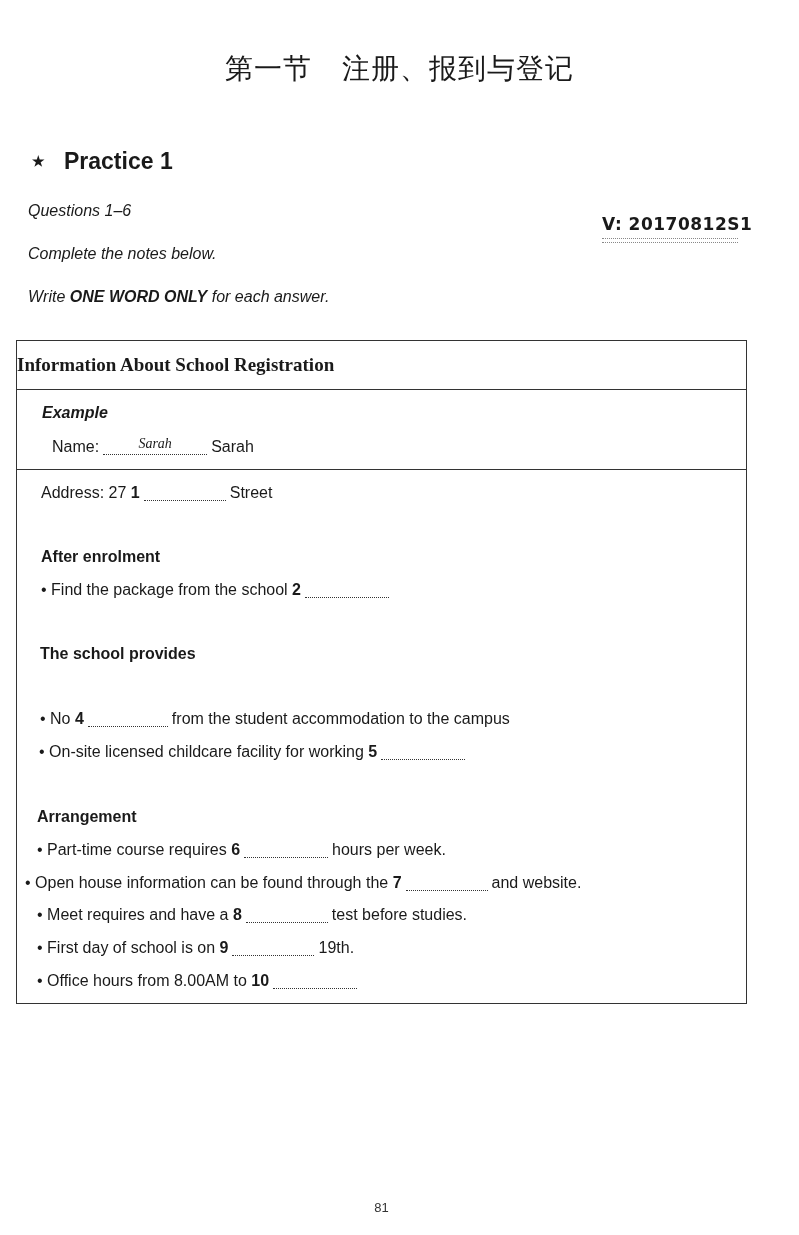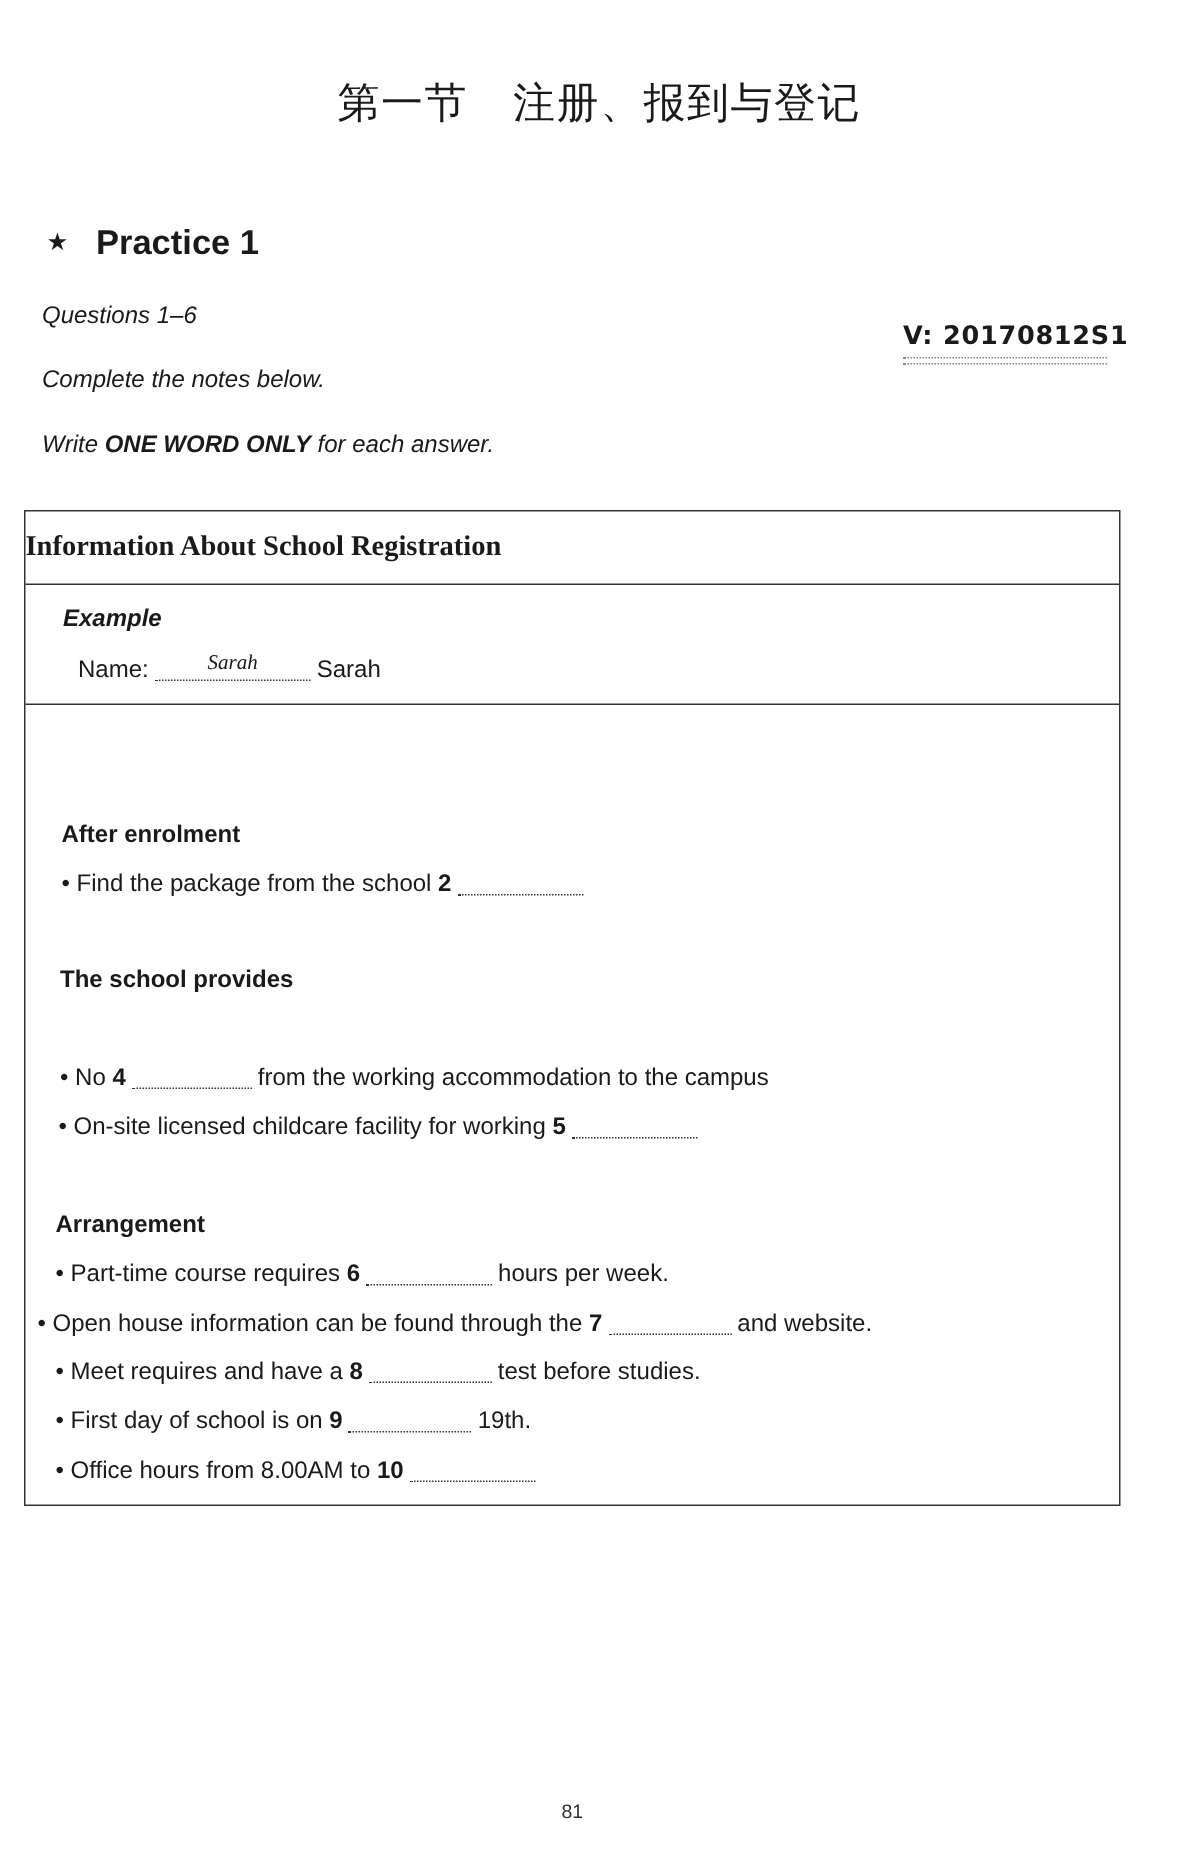"Address: 27 1 Street" div.line { html: none -> <div> <span>Address: 27</span> <span>1</span><span></span><span>Street</span> </div> }
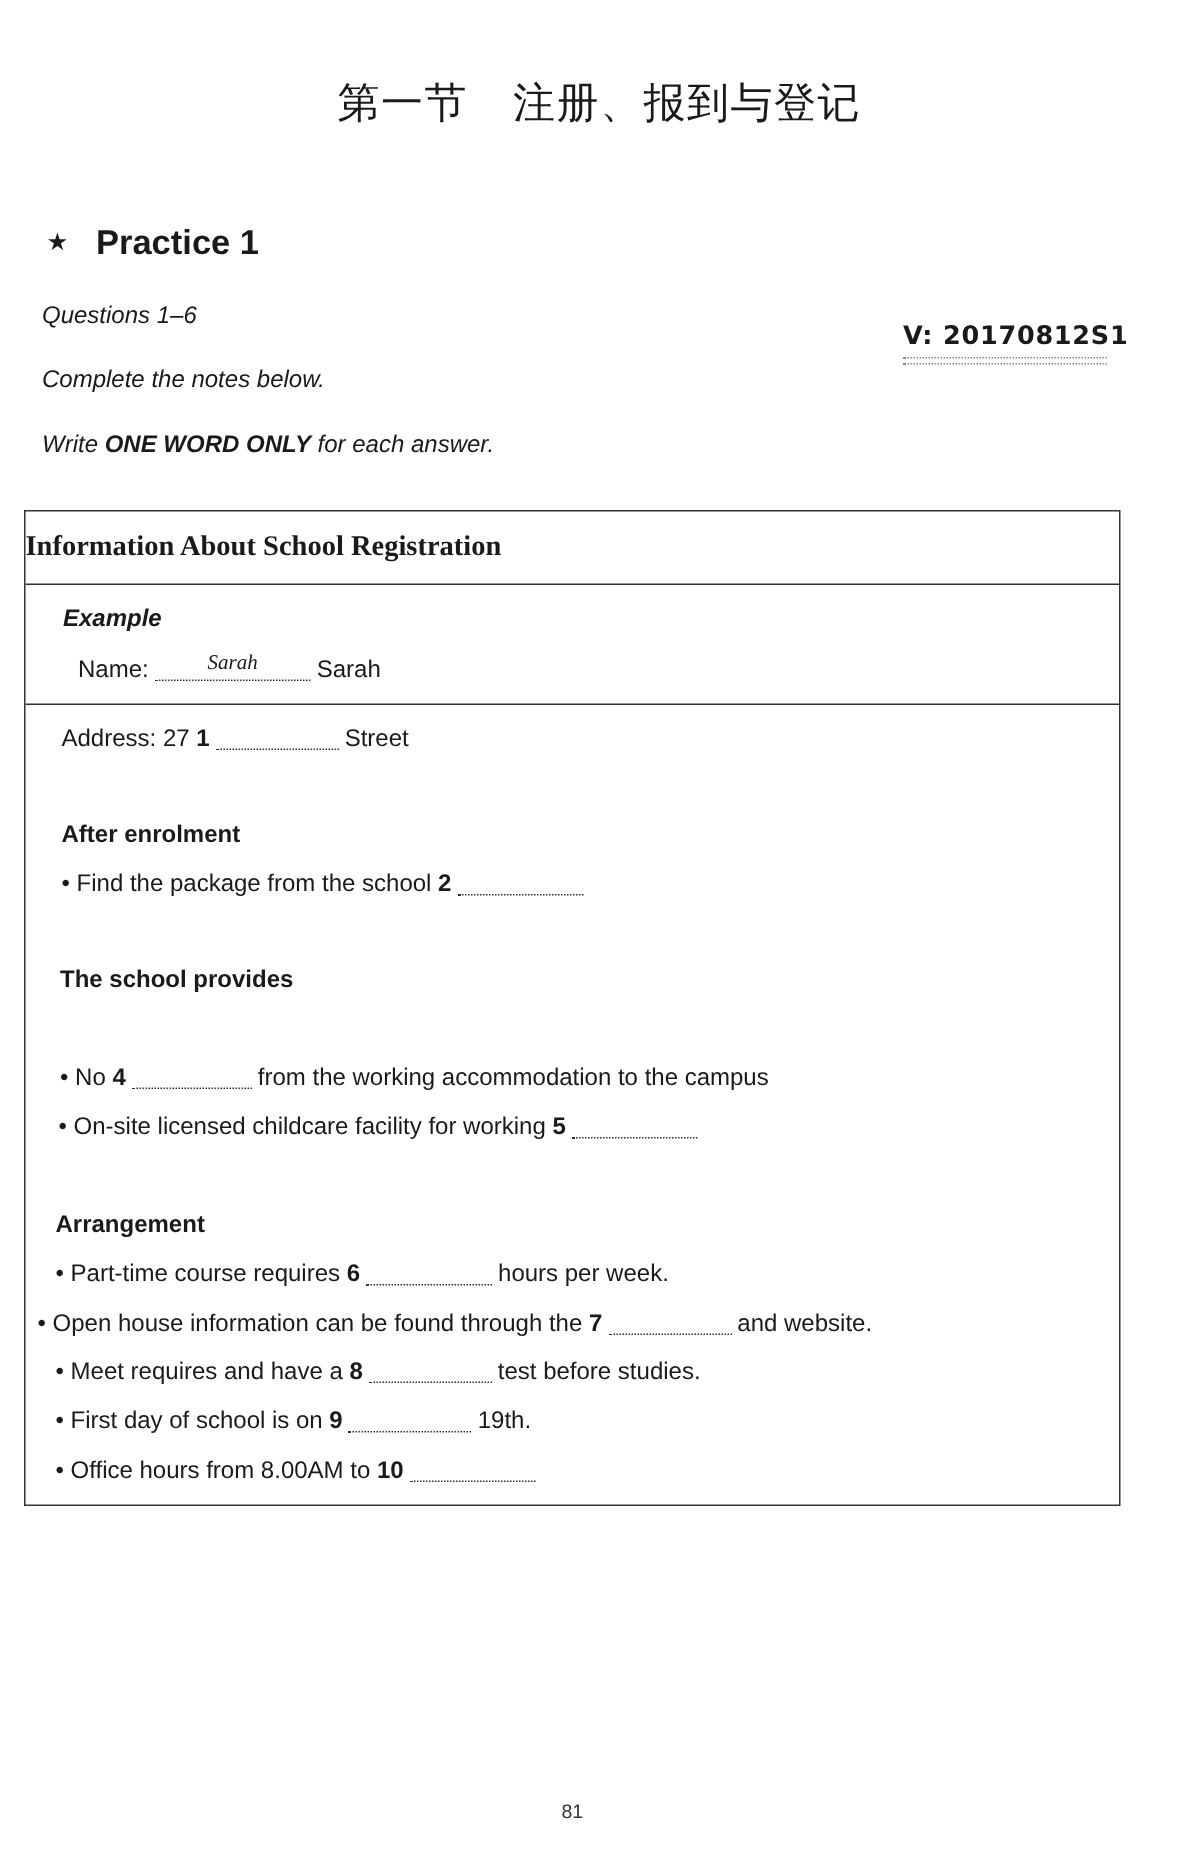"from the working accommodation to" span { text: working -> student }
